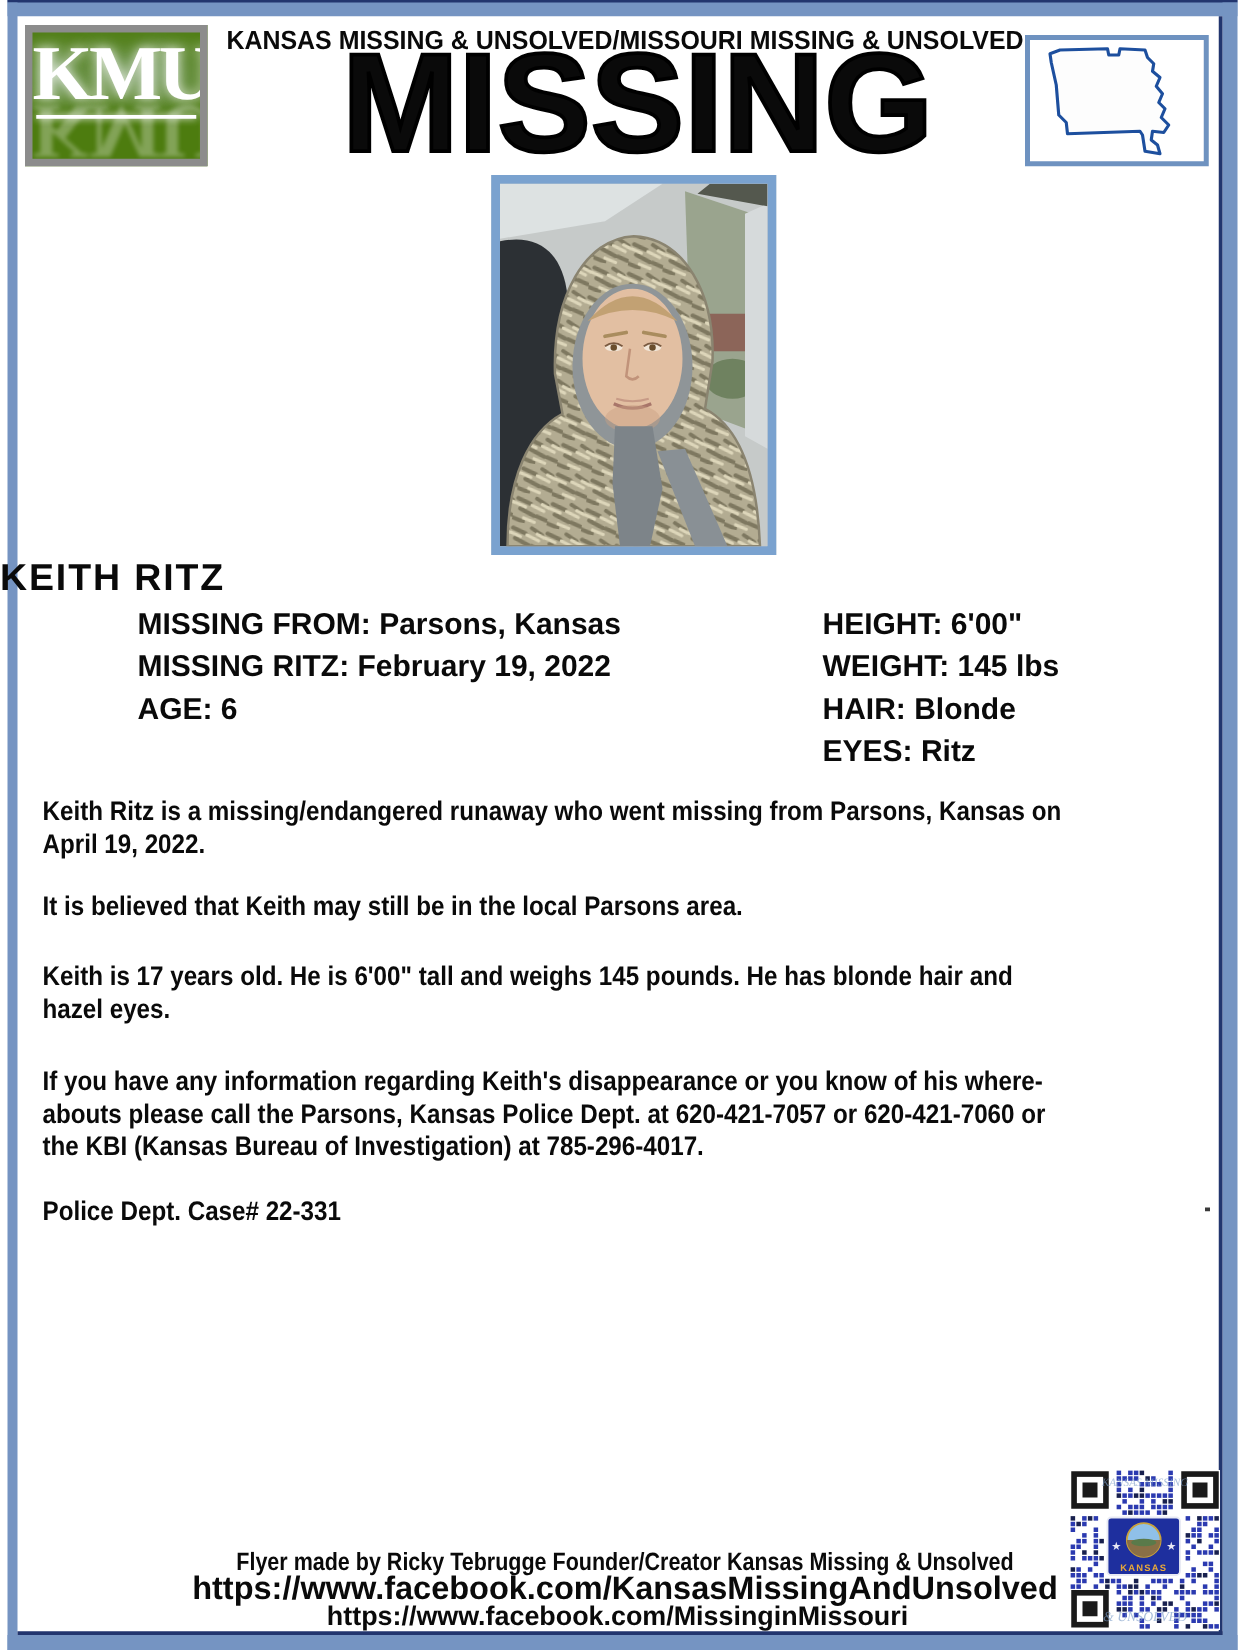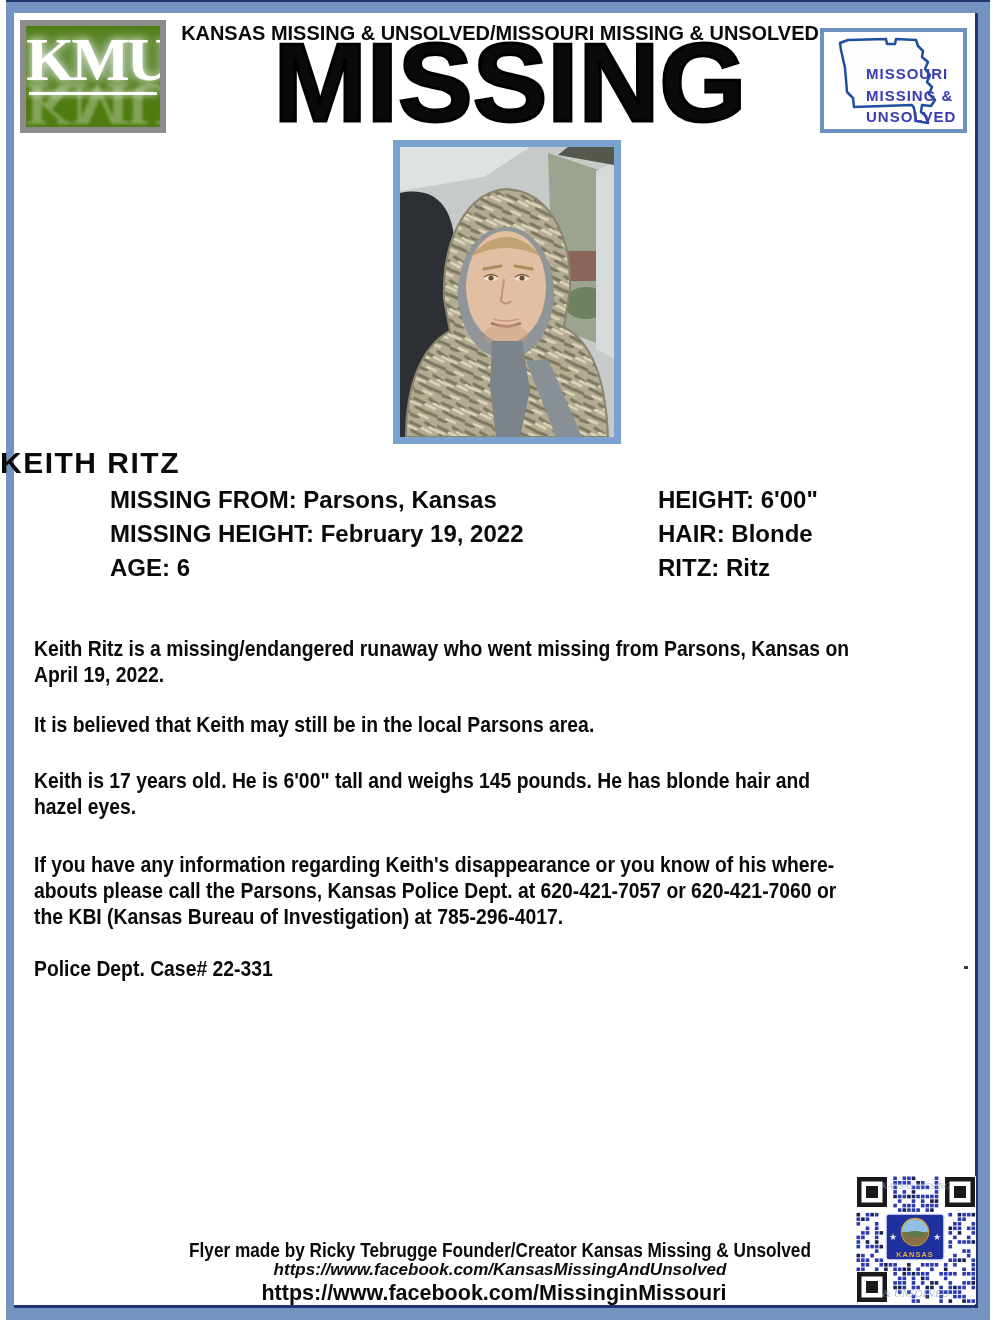"MISSOURI" div.mo-text { html: <div> <div>MISSOURI</div> <div>MISSING &amp;</div> <div>UNSOLVED</div> </div> -> none }
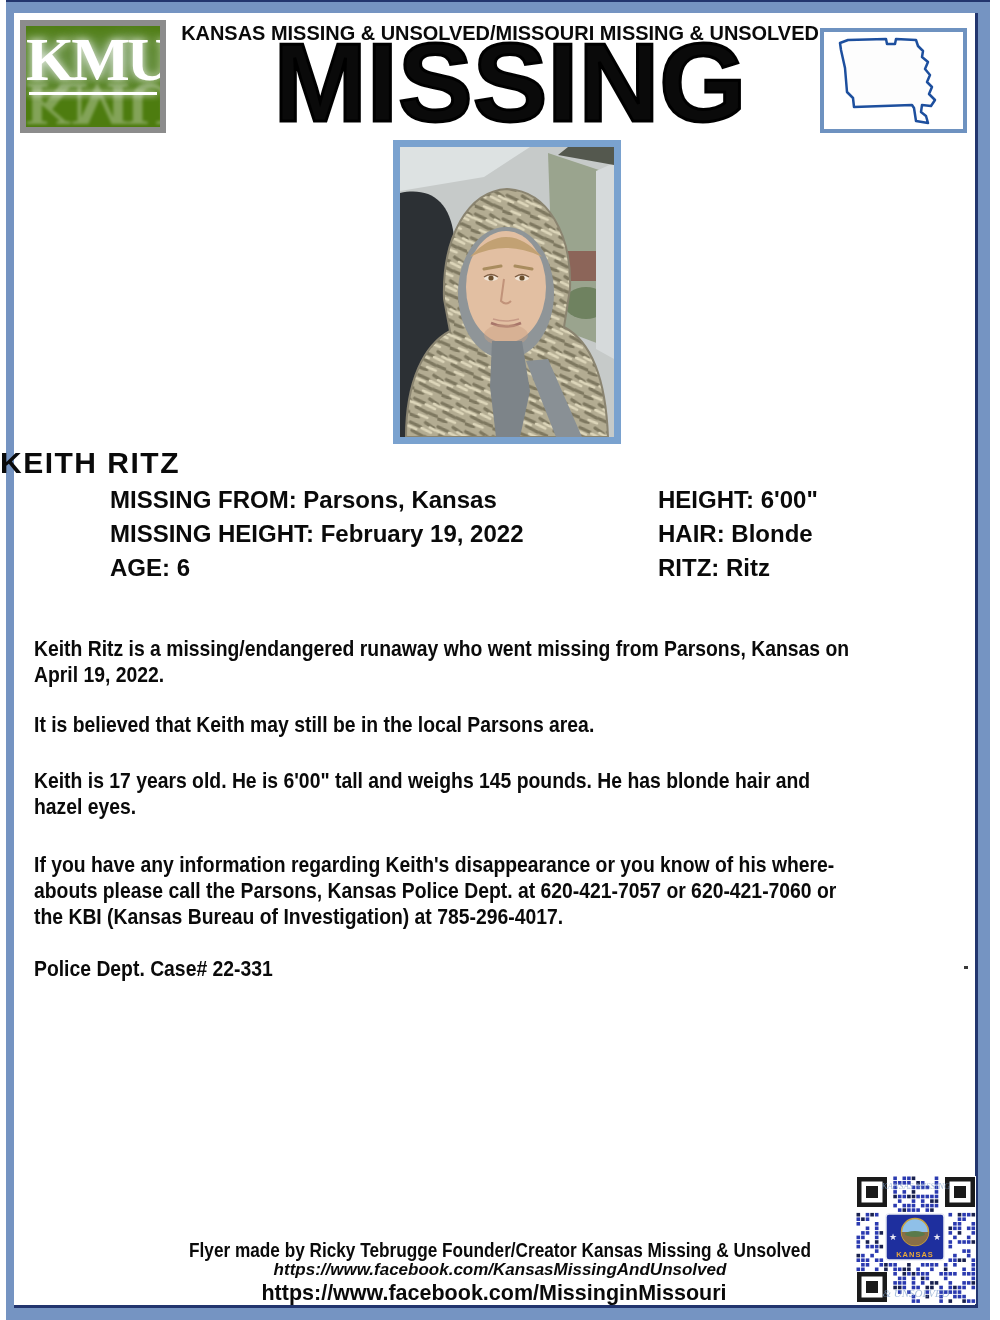"MISSING HEIGHT:" span { text: HEIGHT -> RITZ }
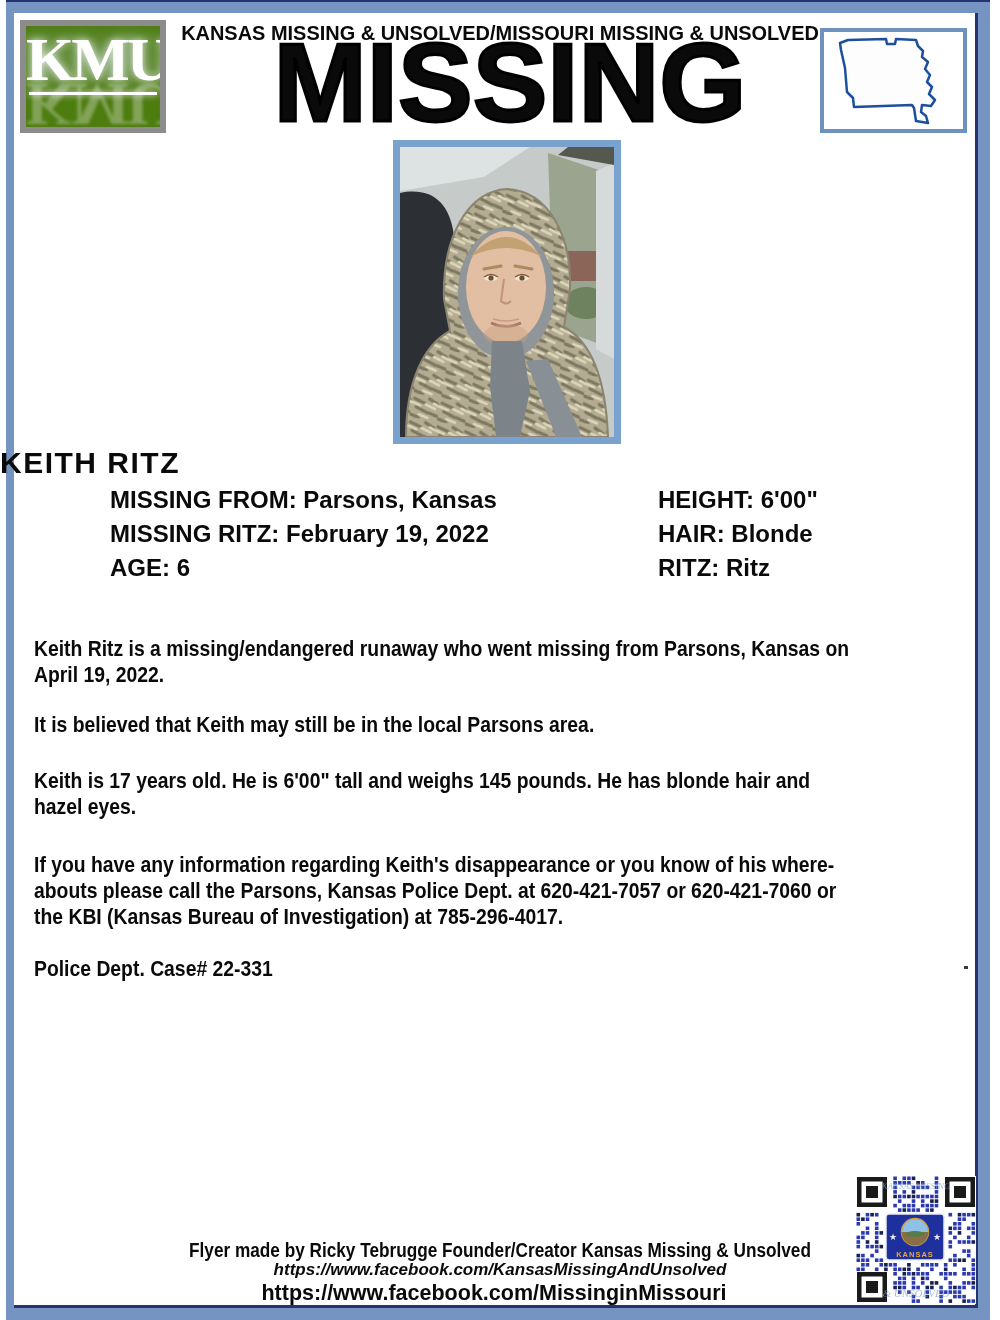"WEIGHT: 145 lbs" div.drow { html: none -> <div><span>WEIGHT:</span>&nbsp;<span>145 lbs</span></div> }
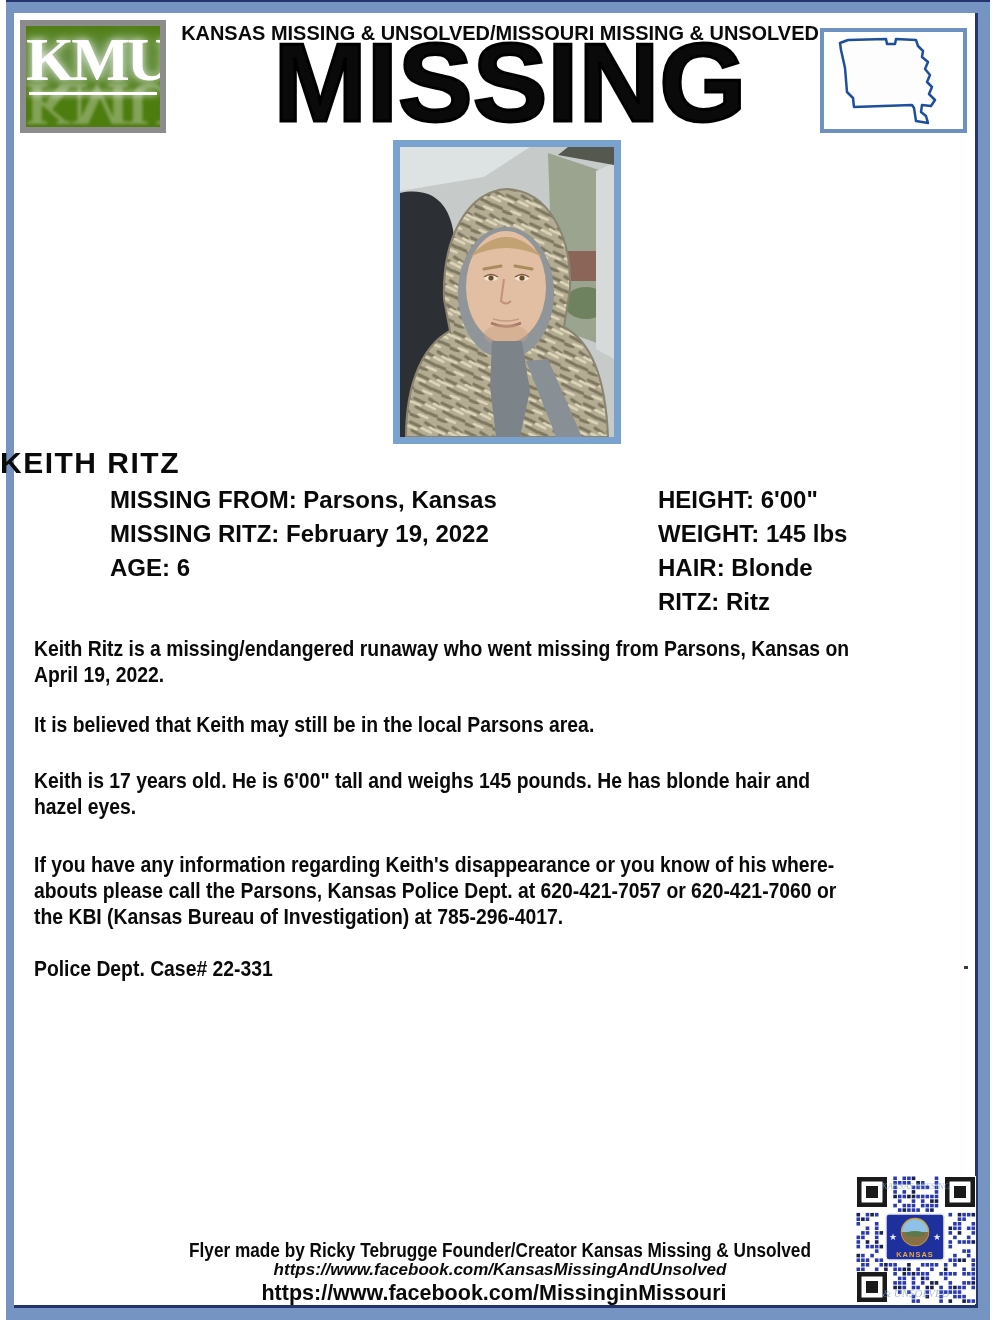"RITZ:" span { text: RITZ -> EYES }
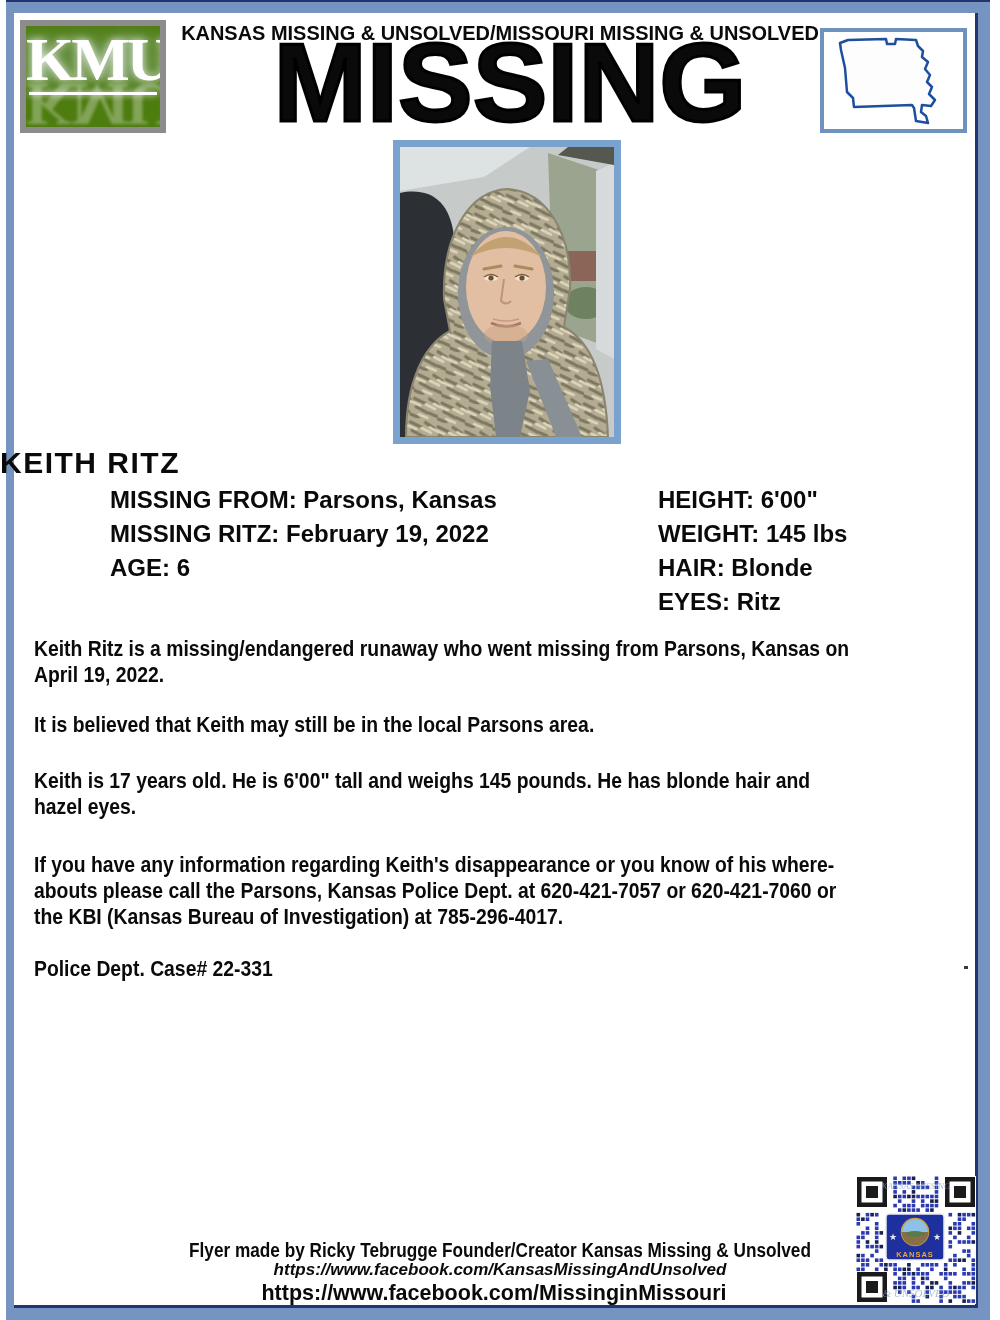"https://www.facebook.com/KansasMissingAn" .url1 { font-size: 17px -> 26px; font-style: italic -> none }
